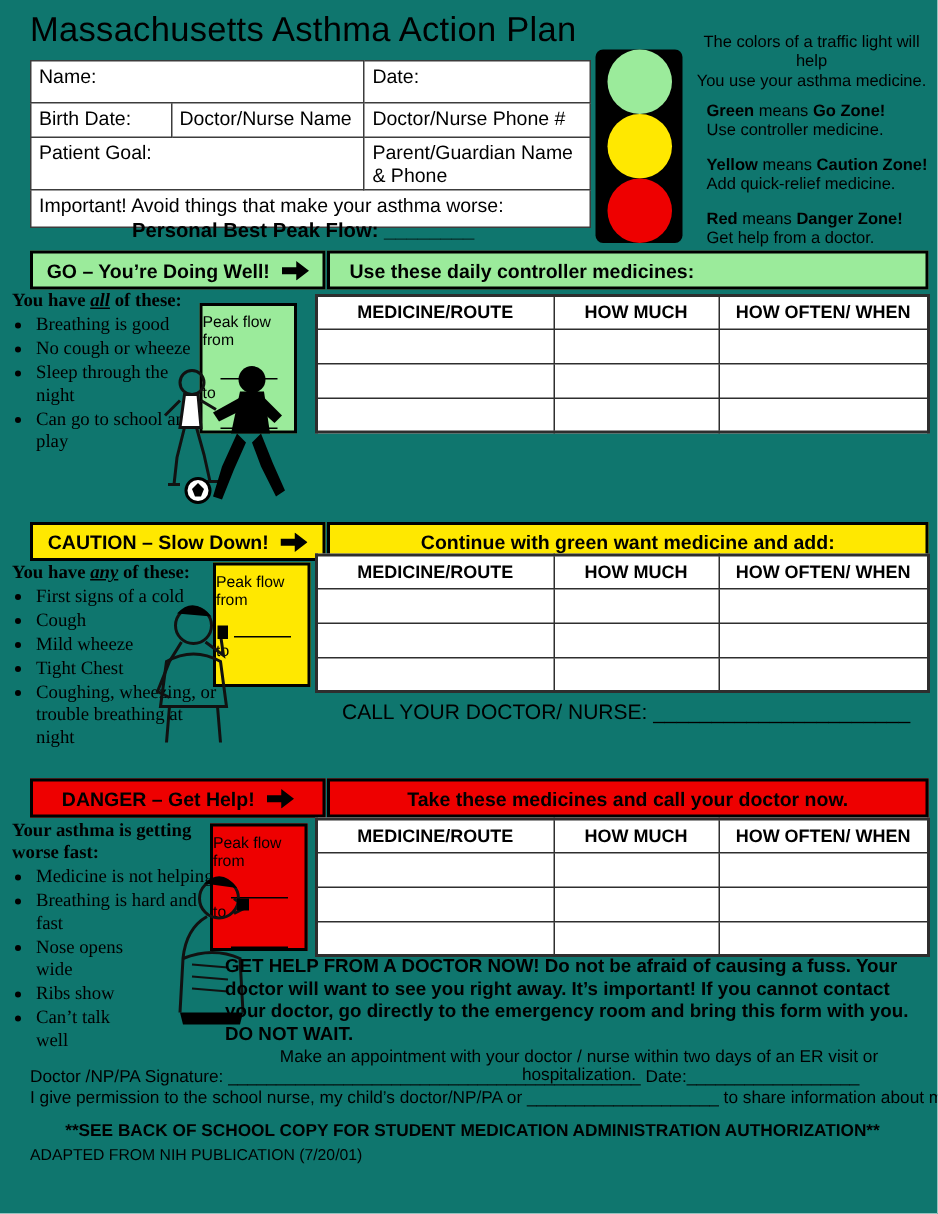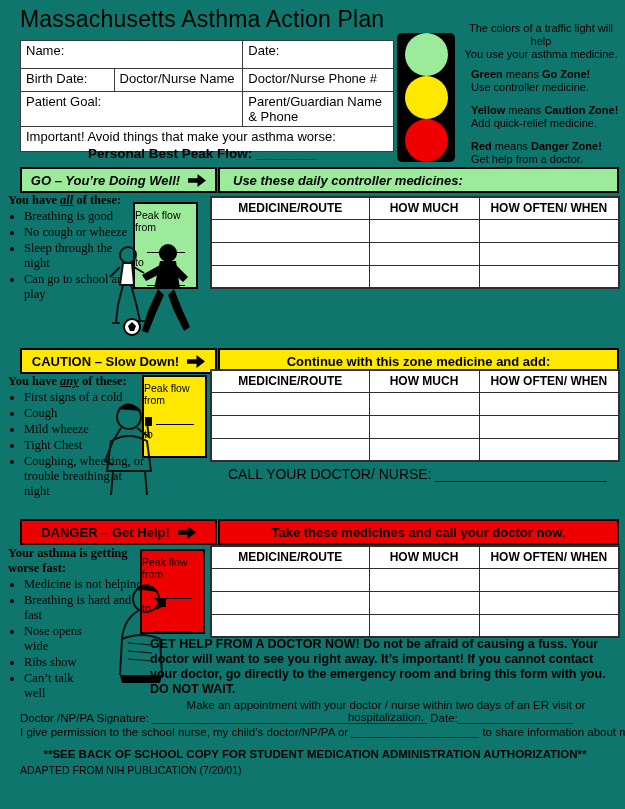"GO – You’re Doing Well!" .go-bg { font-style: italic -> none }
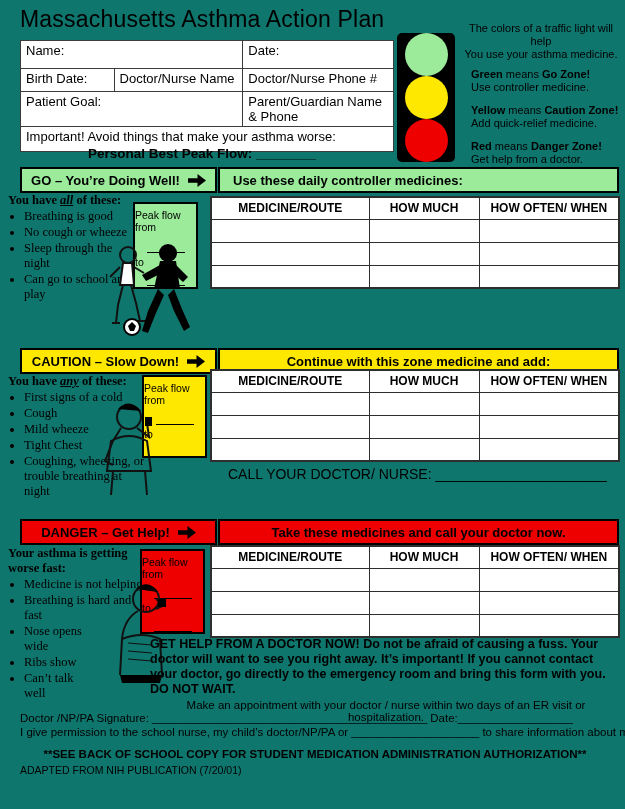"Continue with this zone medicine" div.zh-right { text: this zone -> green want }
